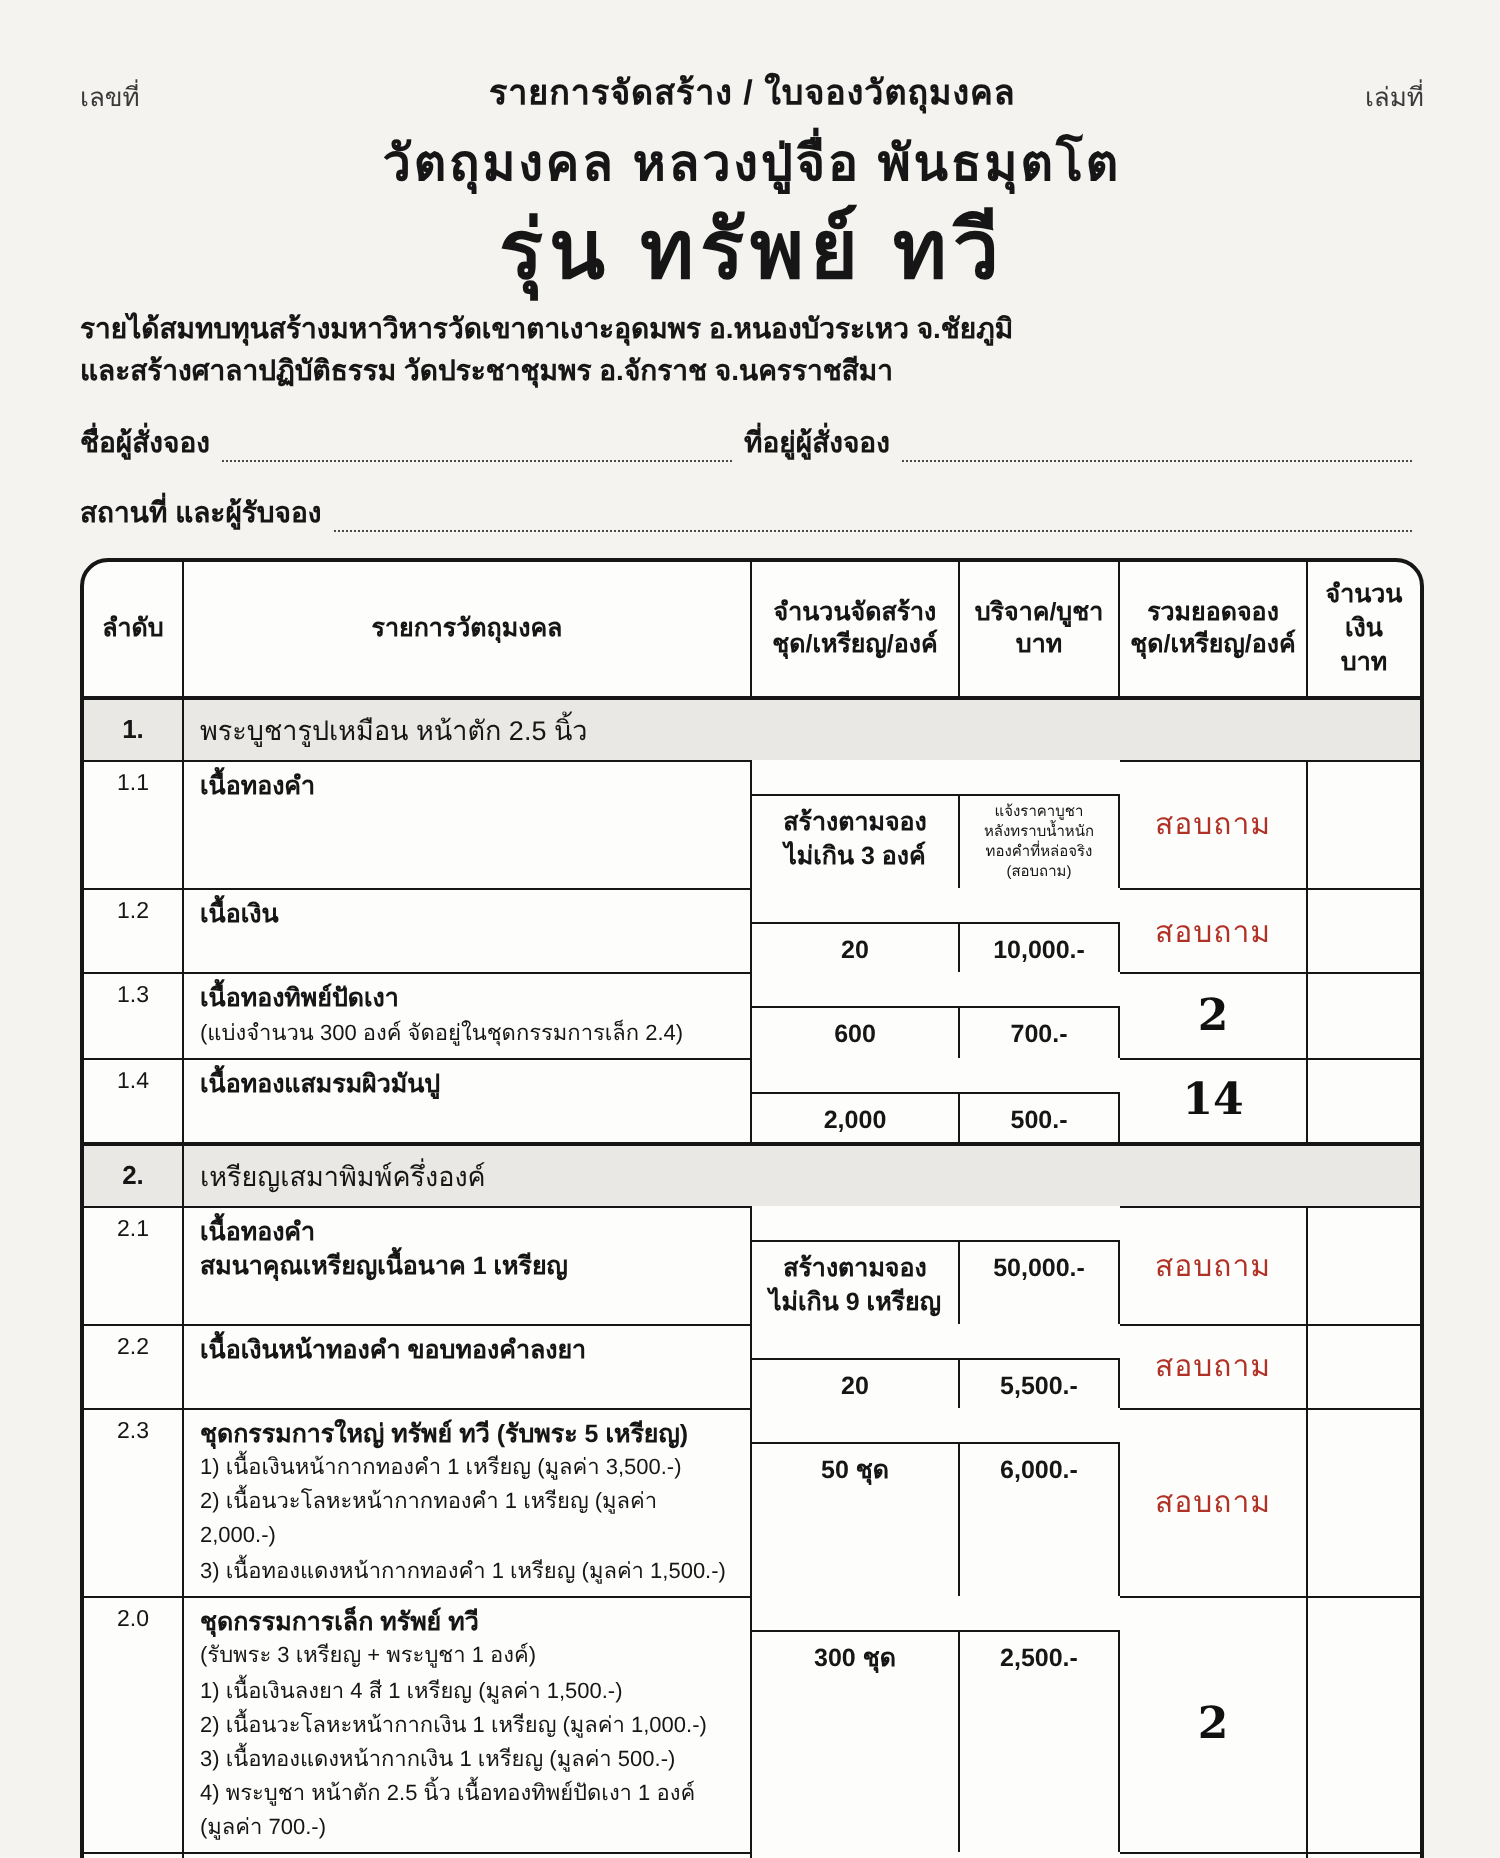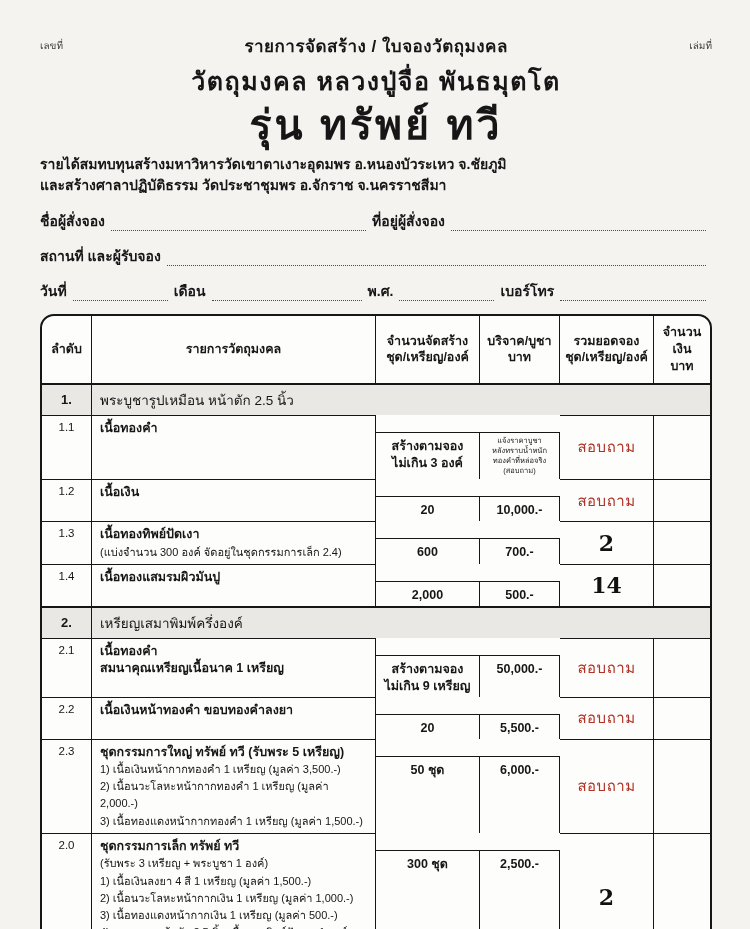"เลขที่" .side-label { font-size: 10px -> 13px }
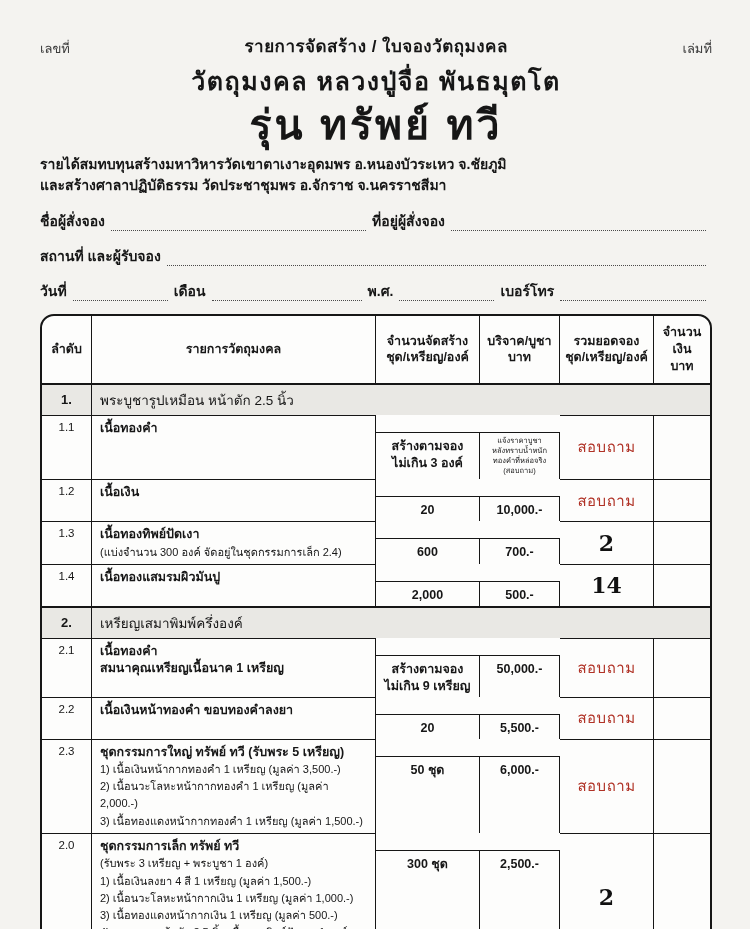"วันที่" div.fline { html: <div> <span>วันที่</span> <span></span> <span>เดือน</span> <span></span> <span>พ.ศ.</span> <span></span> <span>เบอร์โทร</span> <span></span> </div> -> none }
